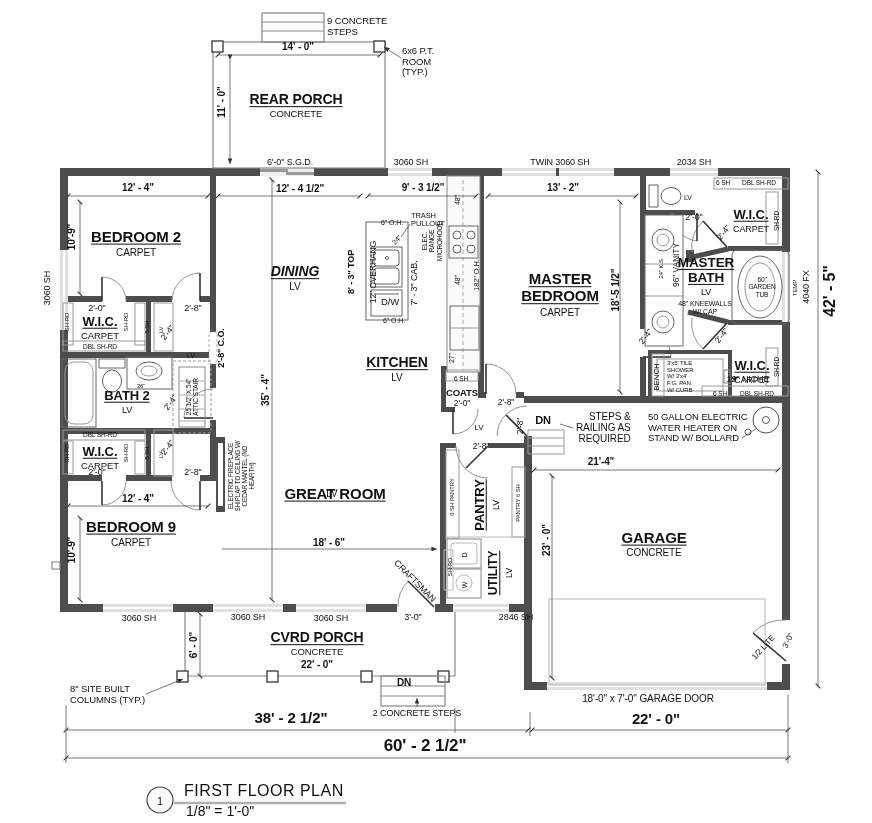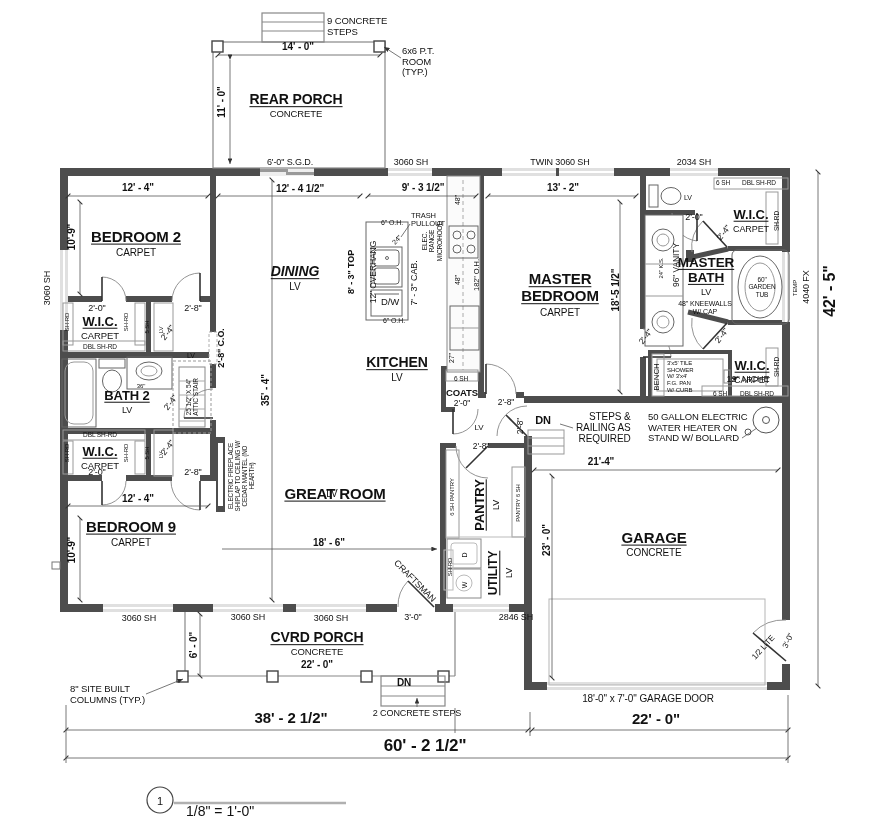"FIRST FLOOR PLAN" div.ffp-title { html: none -> <div>FIRST FLOOR PLAN</div> }
